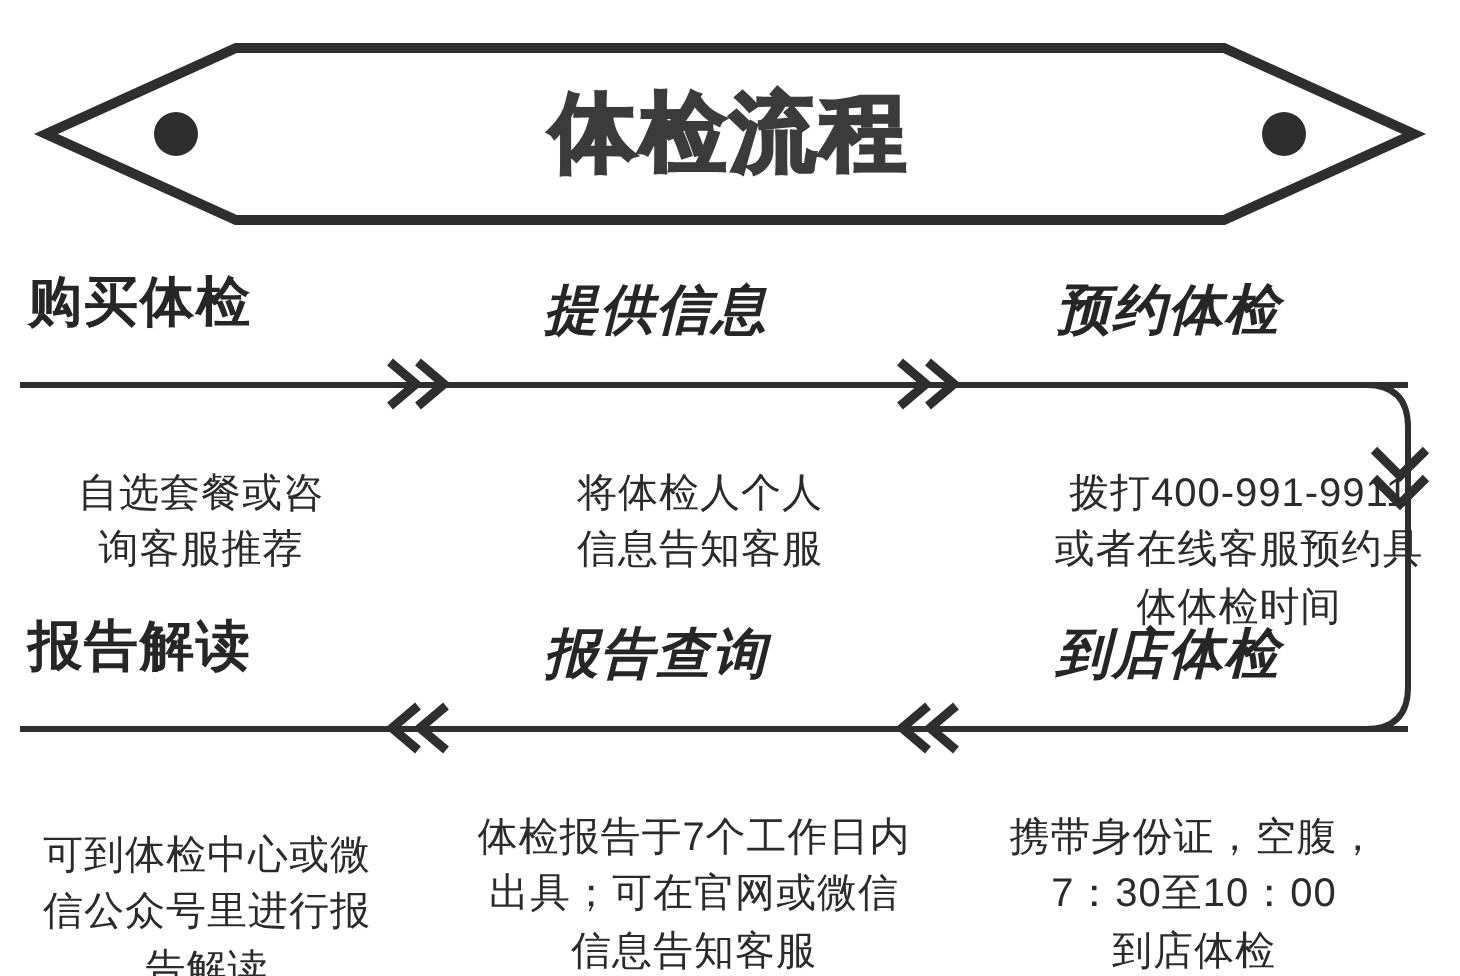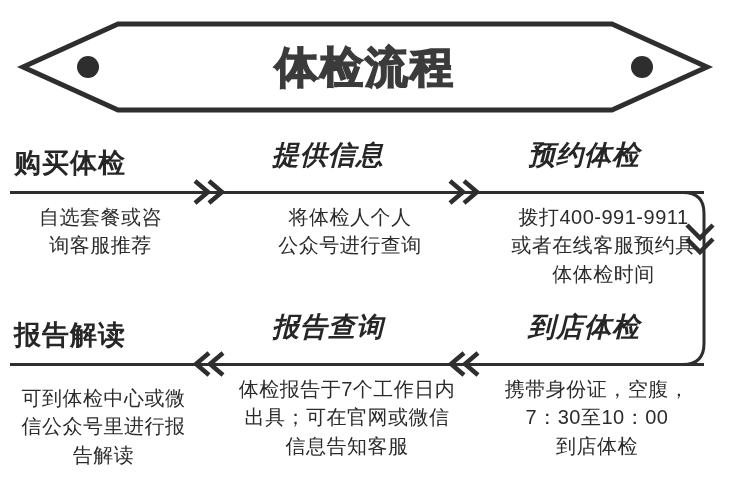"购买体检" .h1 { top: 12px -> 0 }
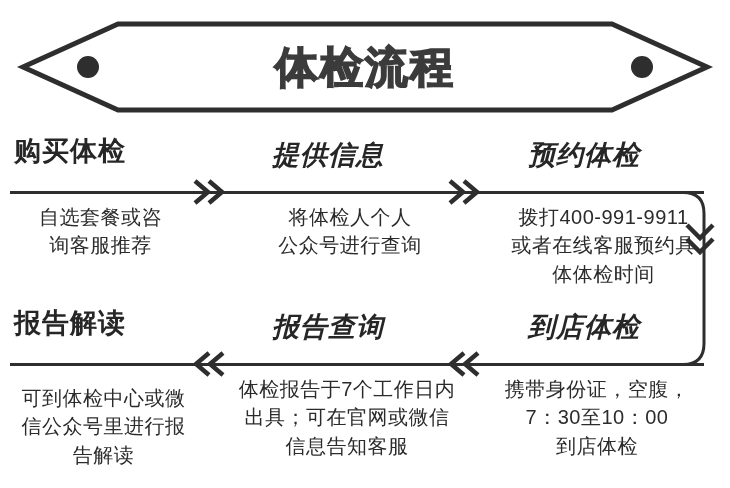"自选套餐或咨" .body-col { margin-top: none -> 30px }
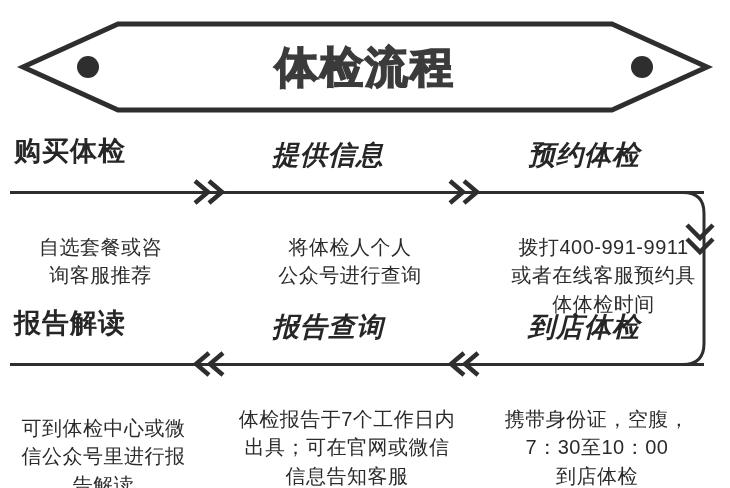"将体检人个人" p { text: 公众号进行查询 -> 信息告知客服 }
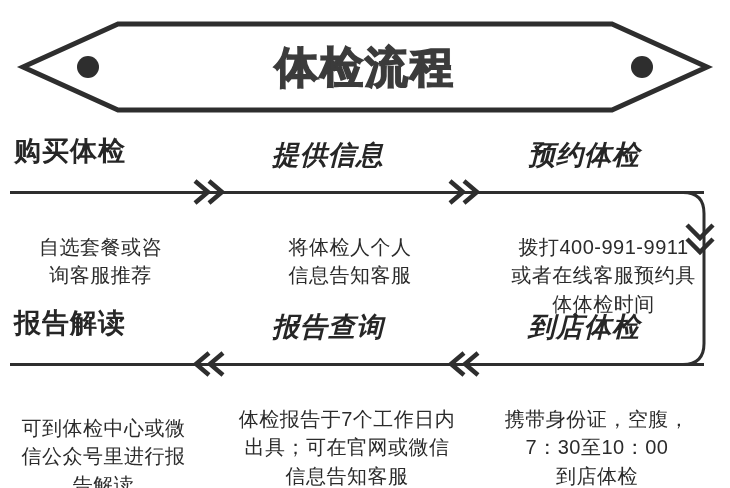"拨打400-991-9911" .b-r1-c3 { left: 496px -> 512px }
